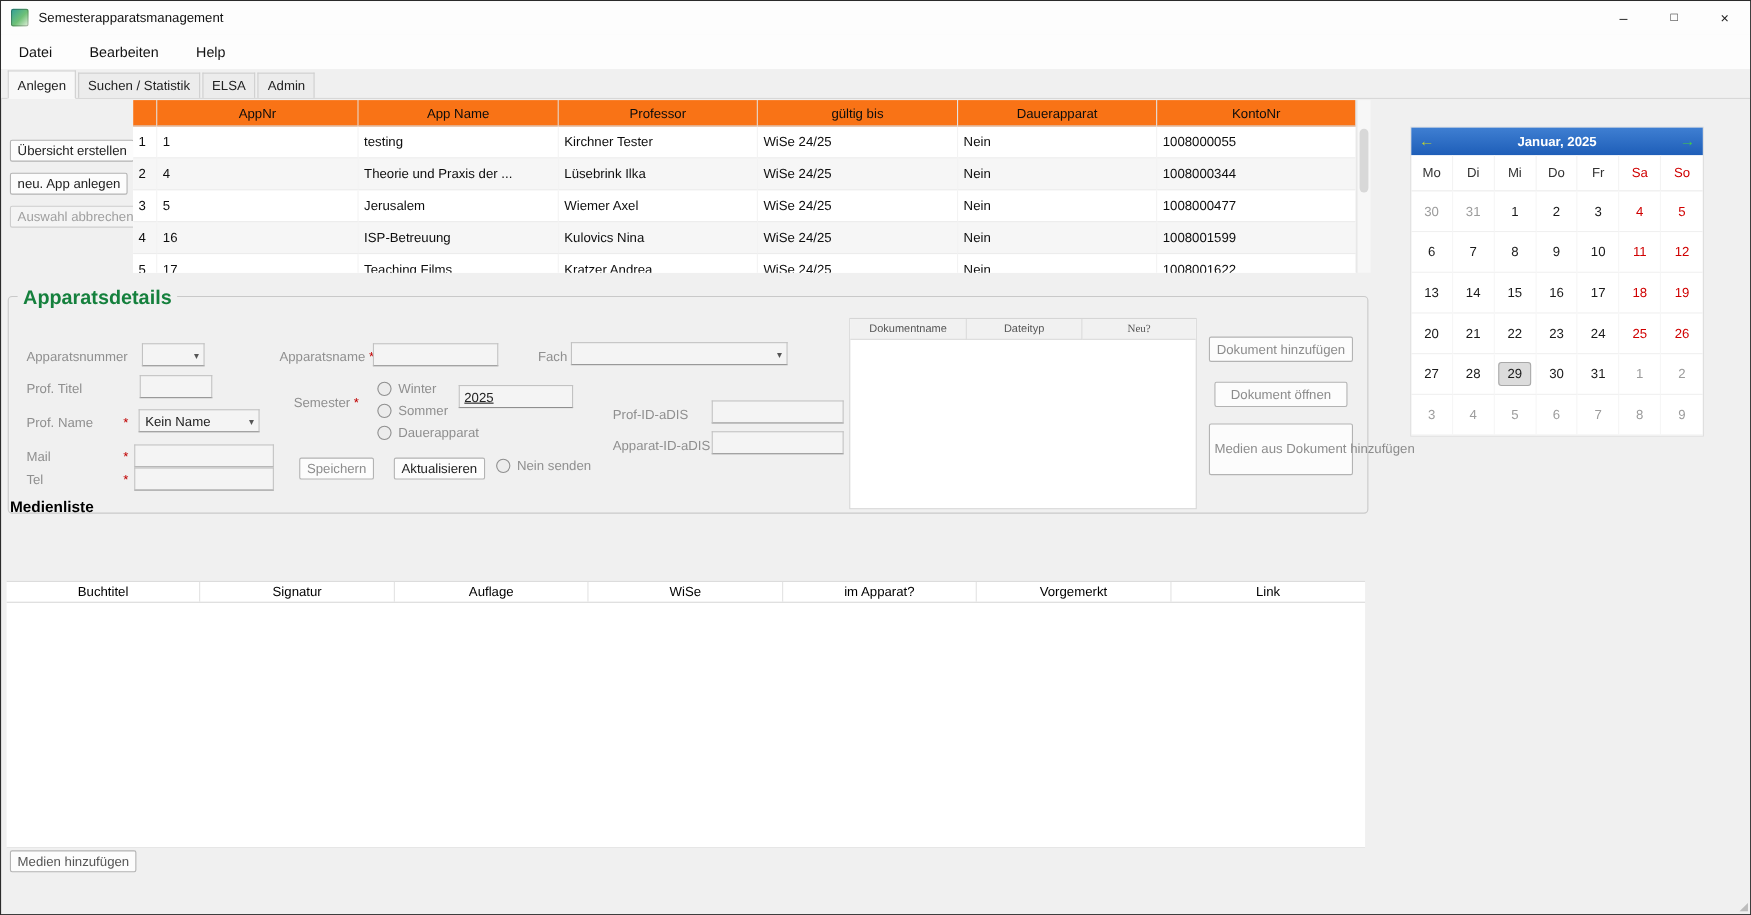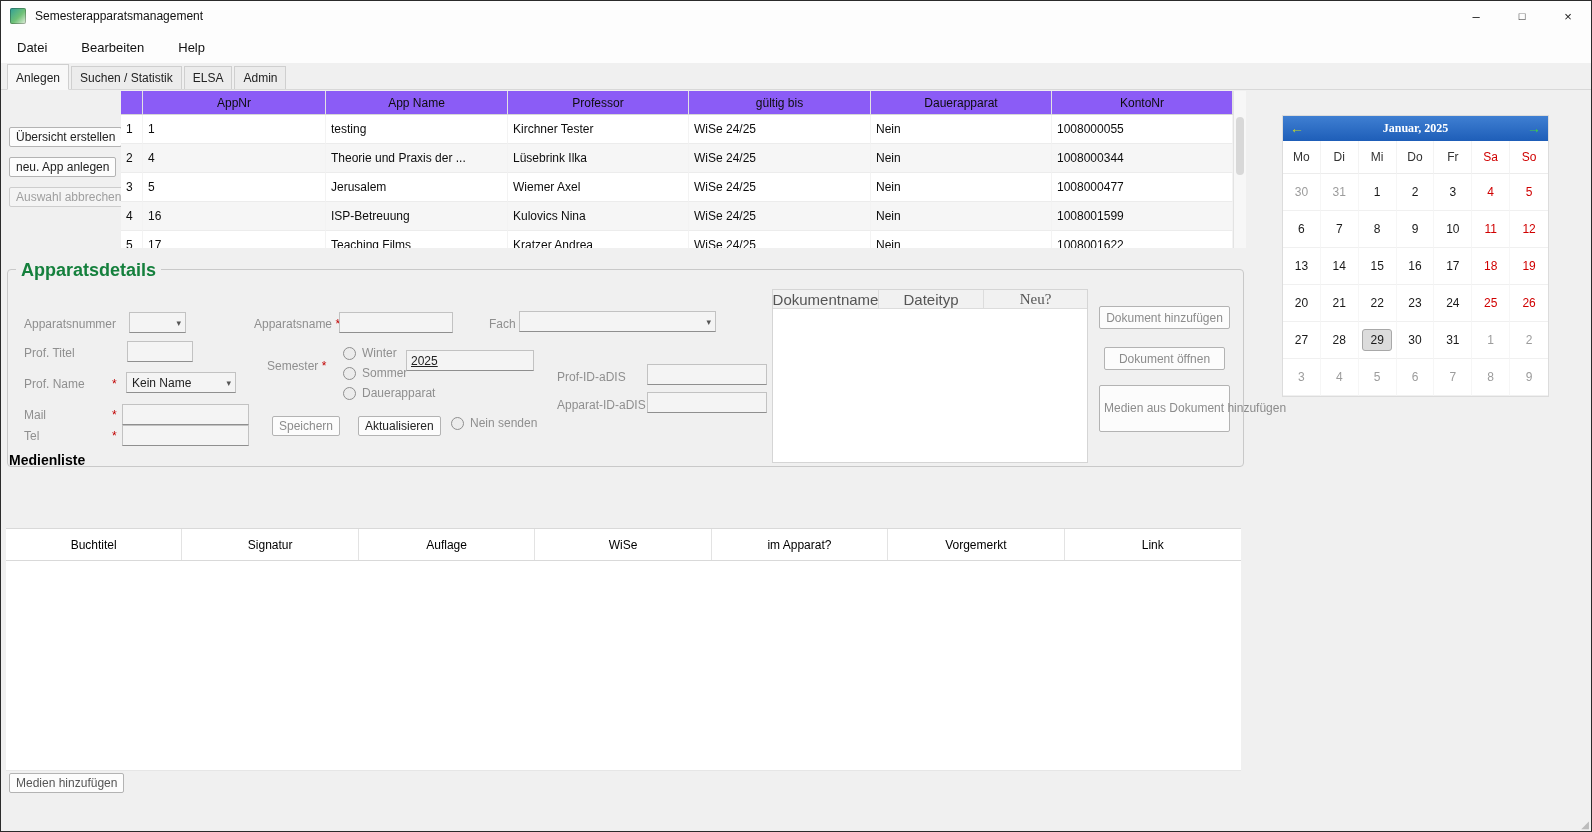"AppNr" .at-hcell { background: #8b5cf6 -> #f97316 }
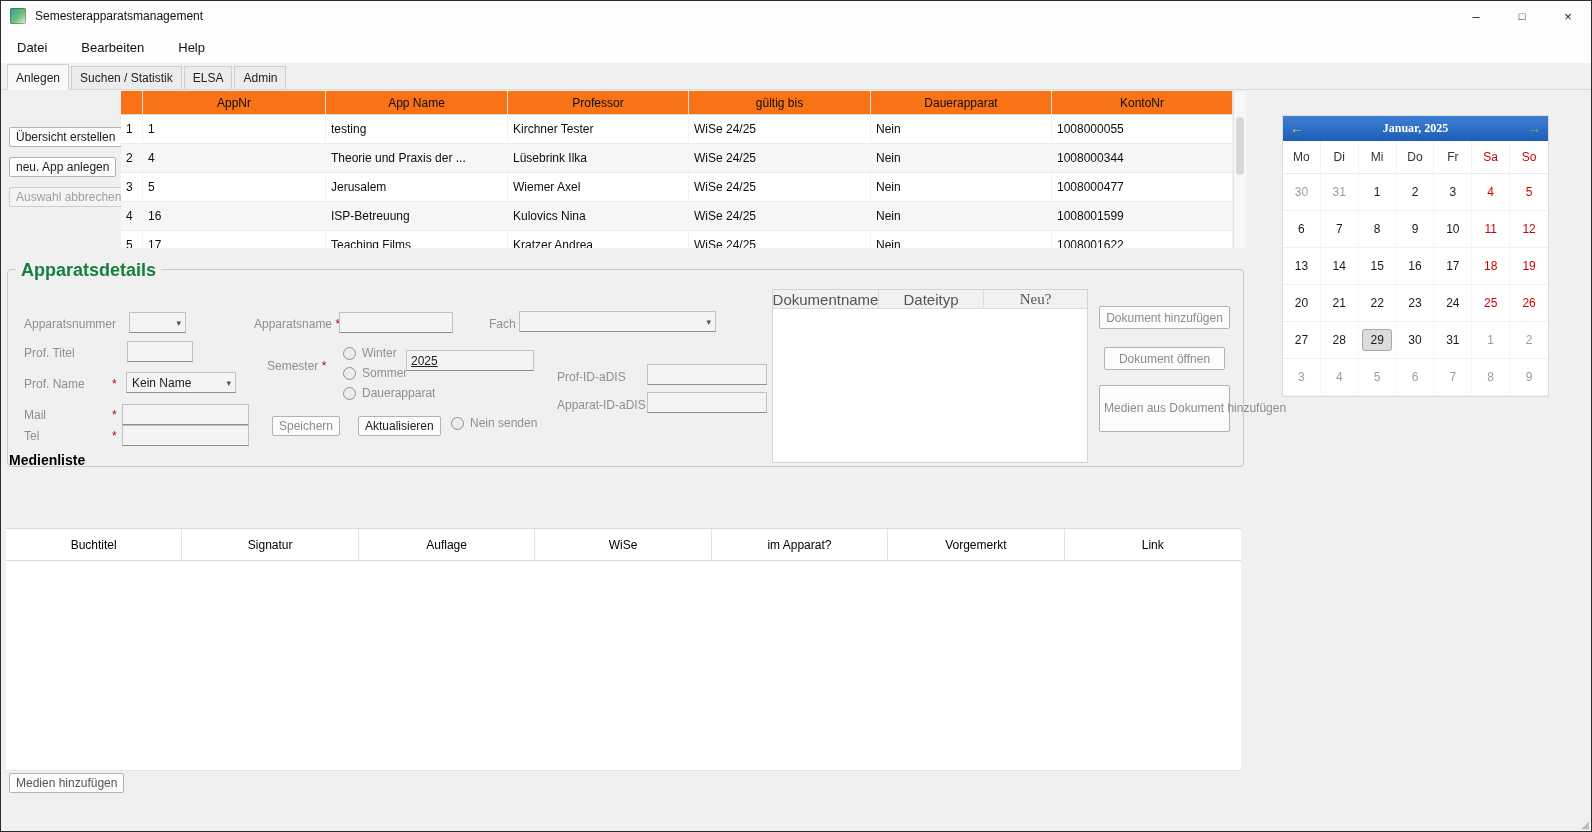"Januar, 2025" .cal-title { font-family: Liberation Serif, serif -> none }
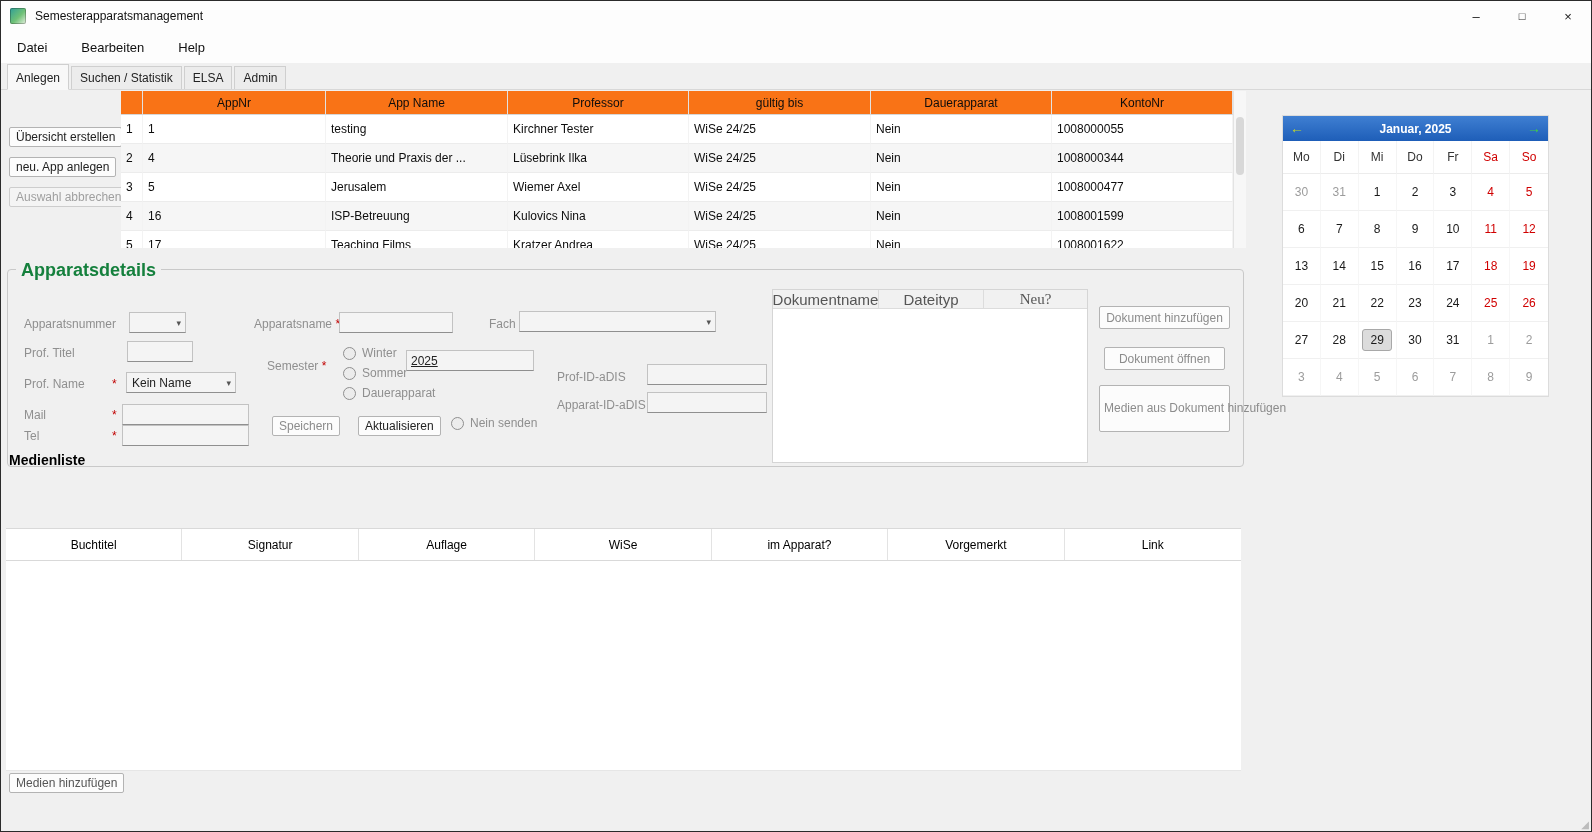"Dokumentname" .doc-hcell { font-size: 15px -> 10px }
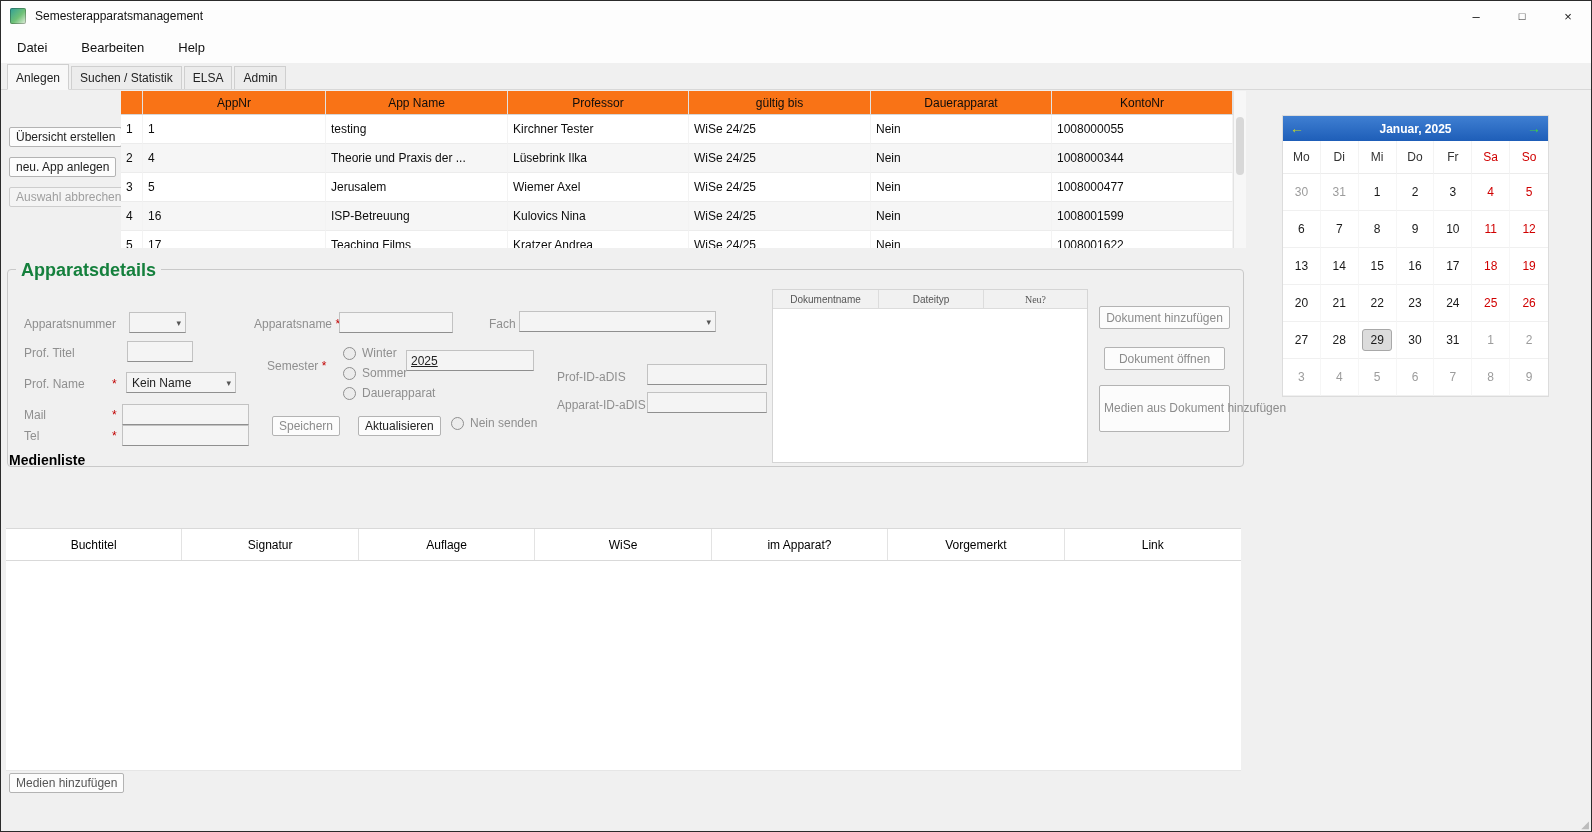"2025" .p-year-in { left: 398px -> 409px; width: 128px -> 104px }
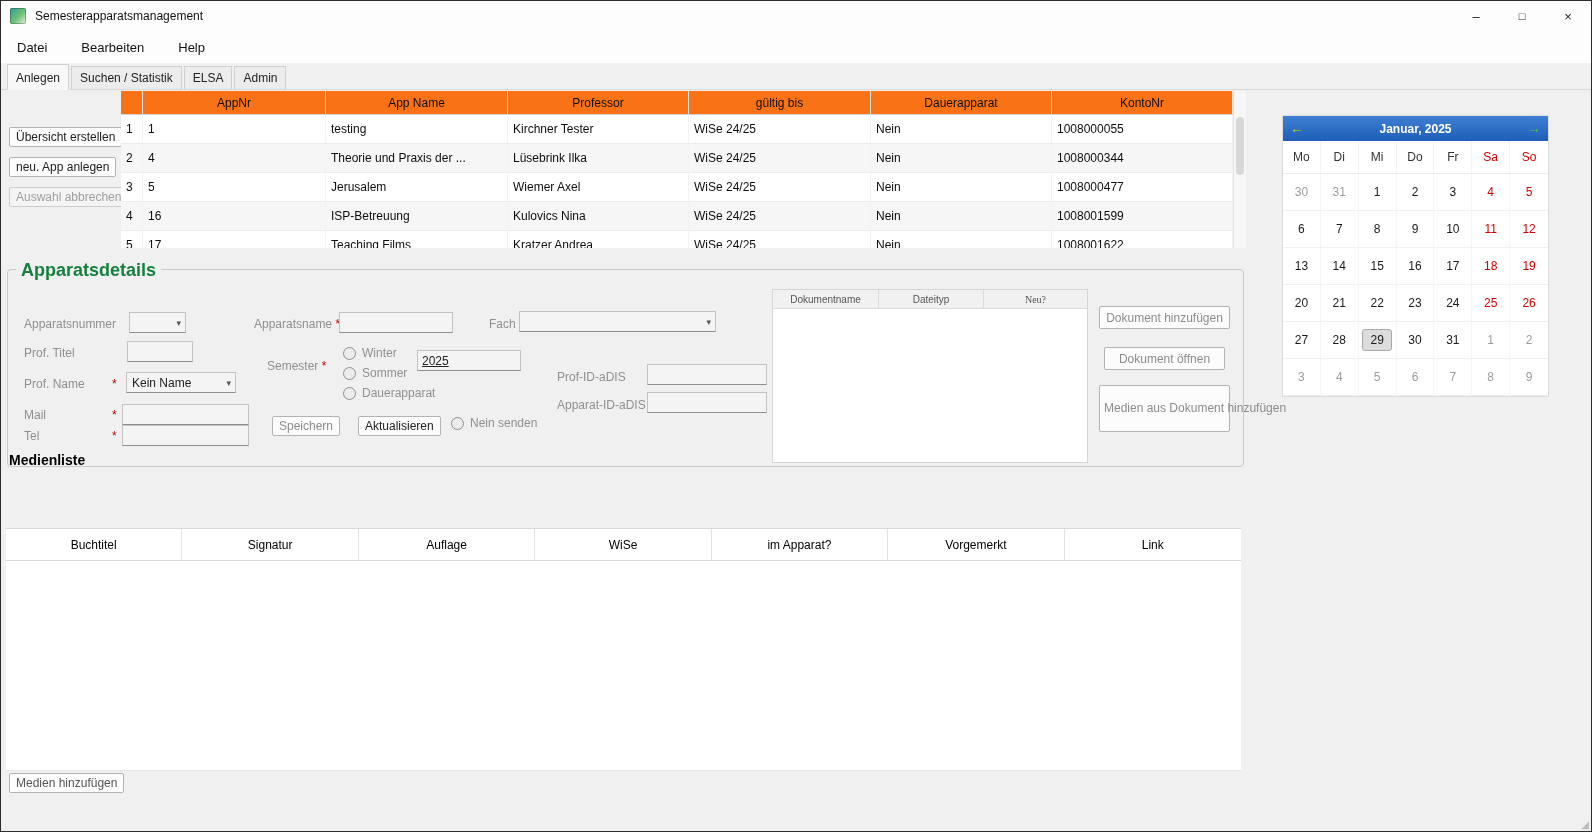"Buchtitel" .medl-header { height: 32px -> 19px }
